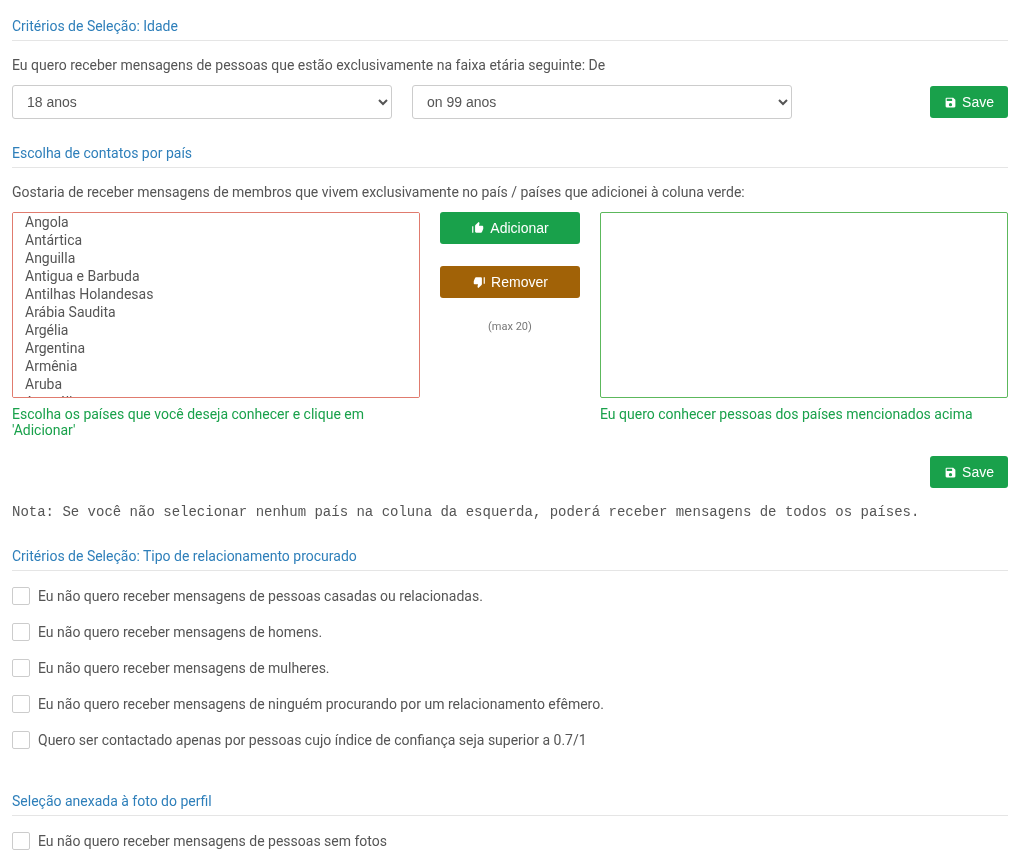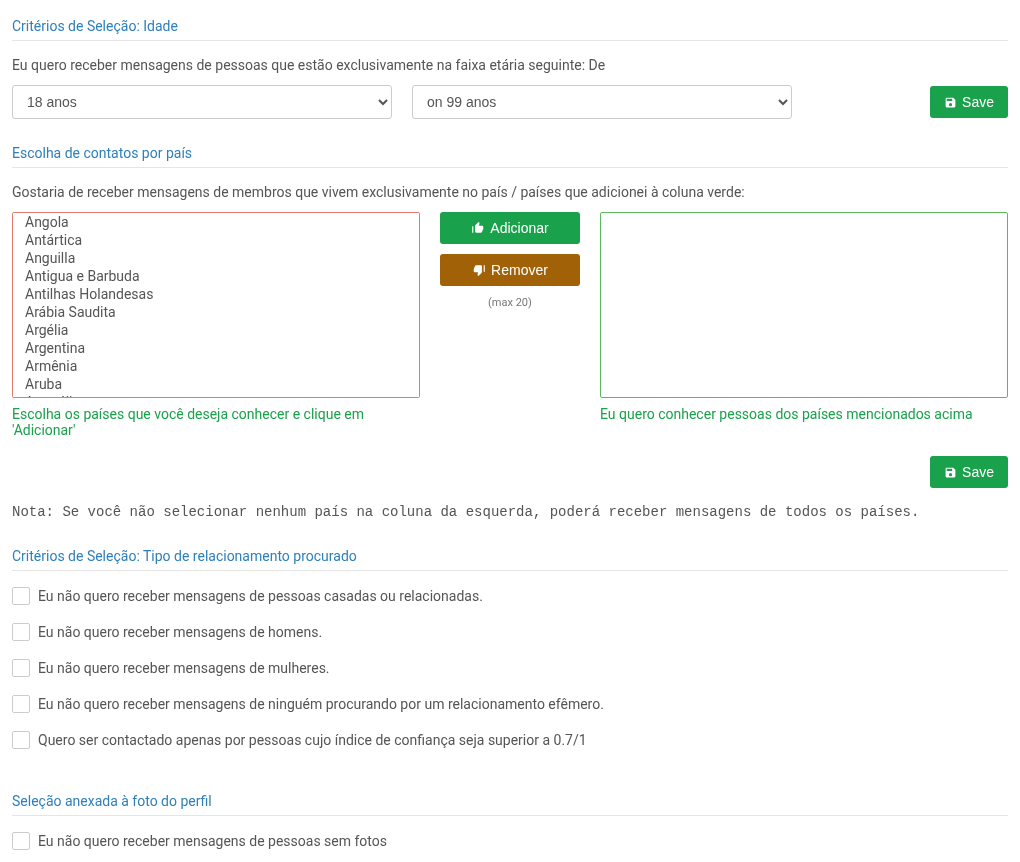"Adicionar" .country-middle { gap: 10px -> 22px }
